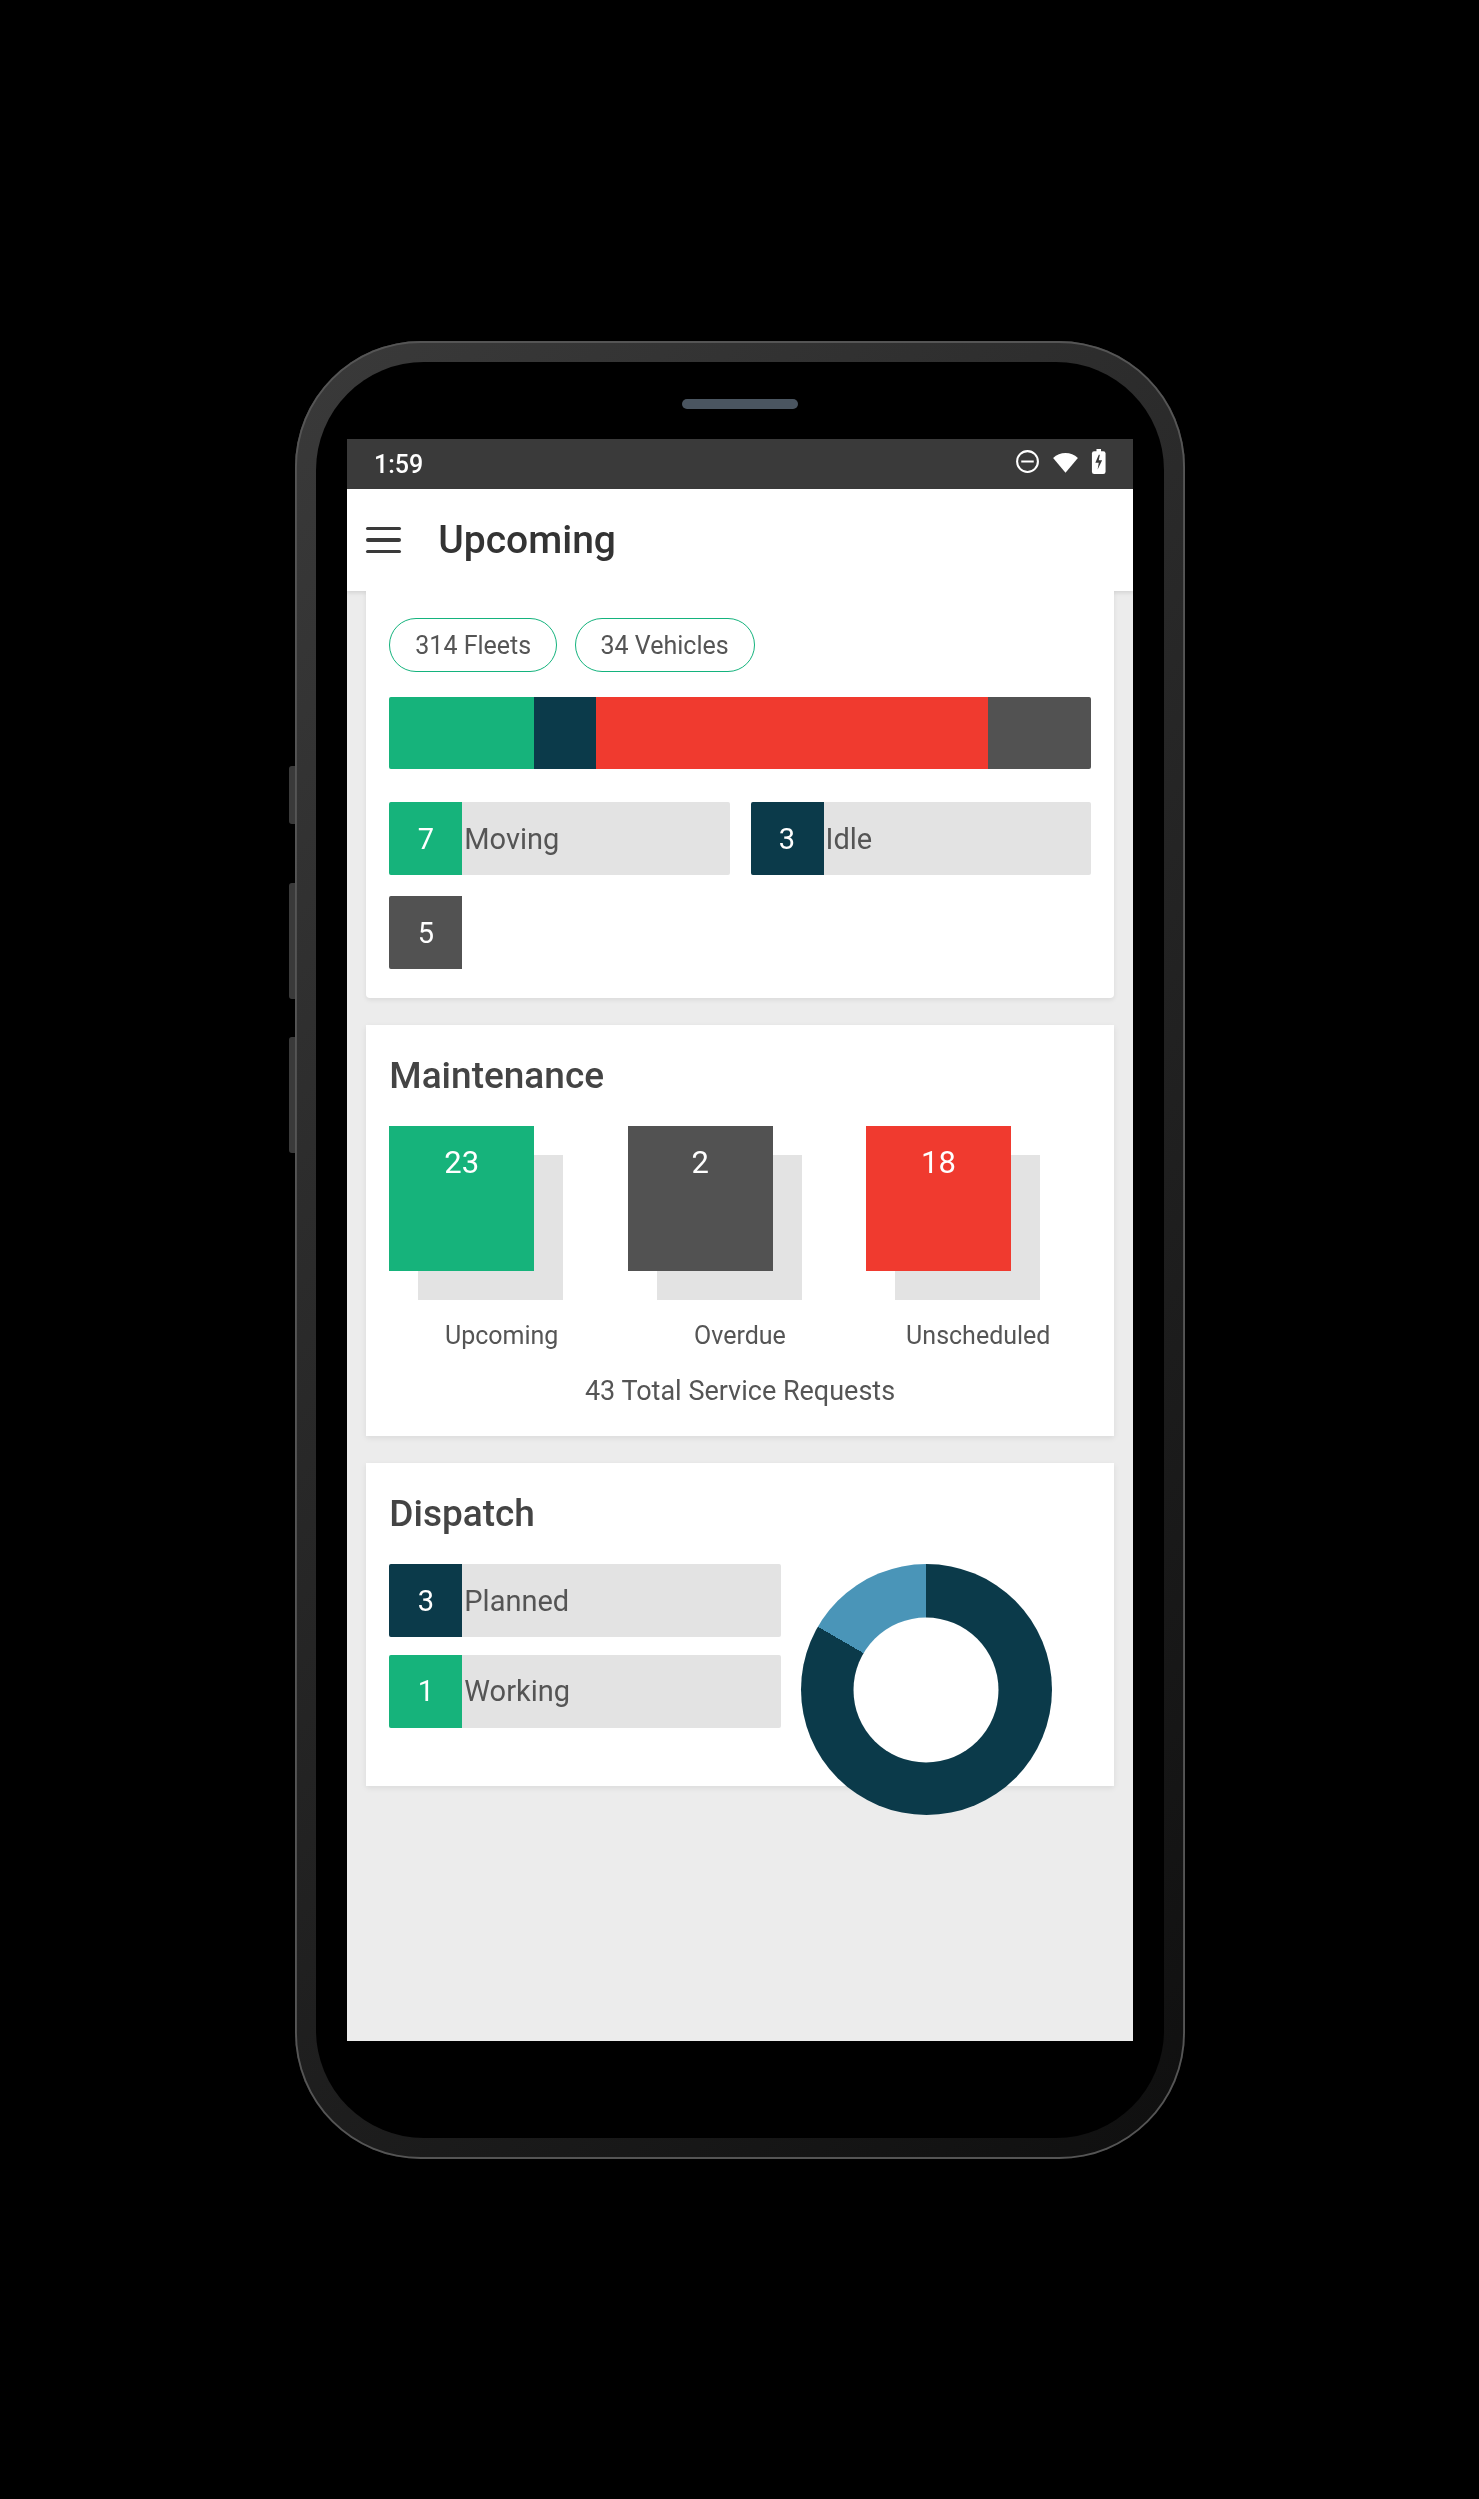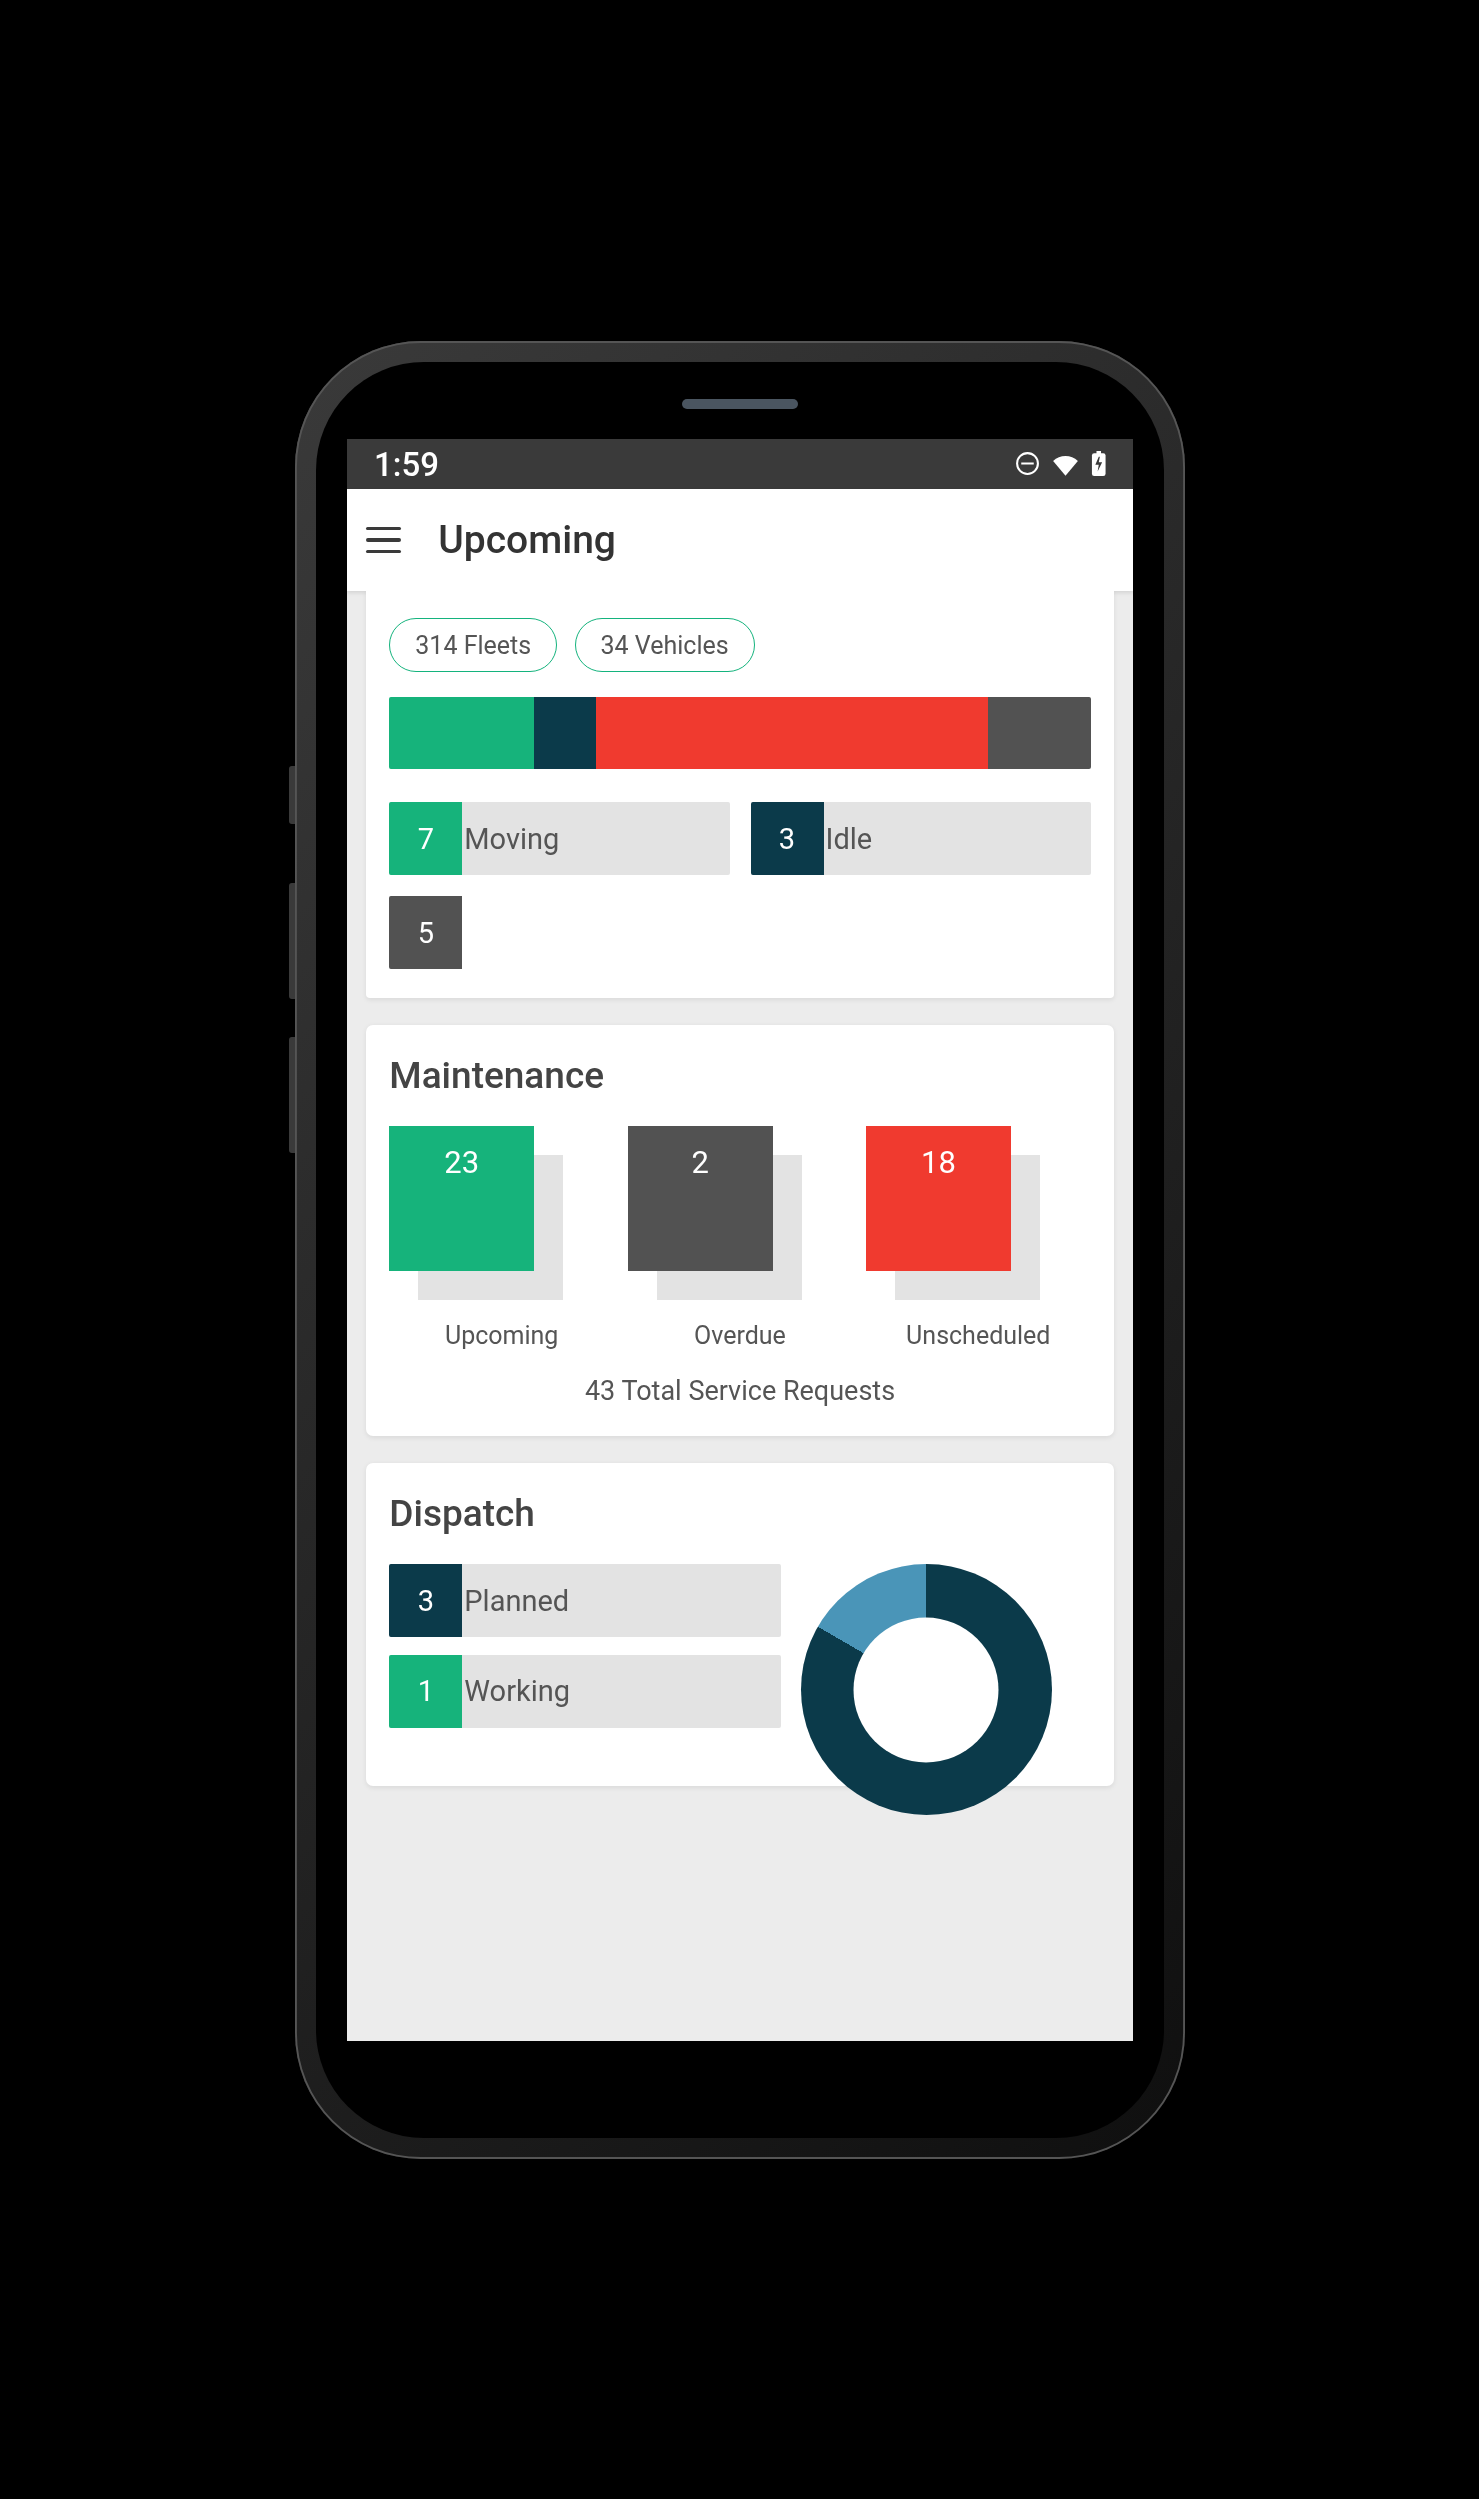"1:59" .status-bar { font-size: 33px -> 25px }
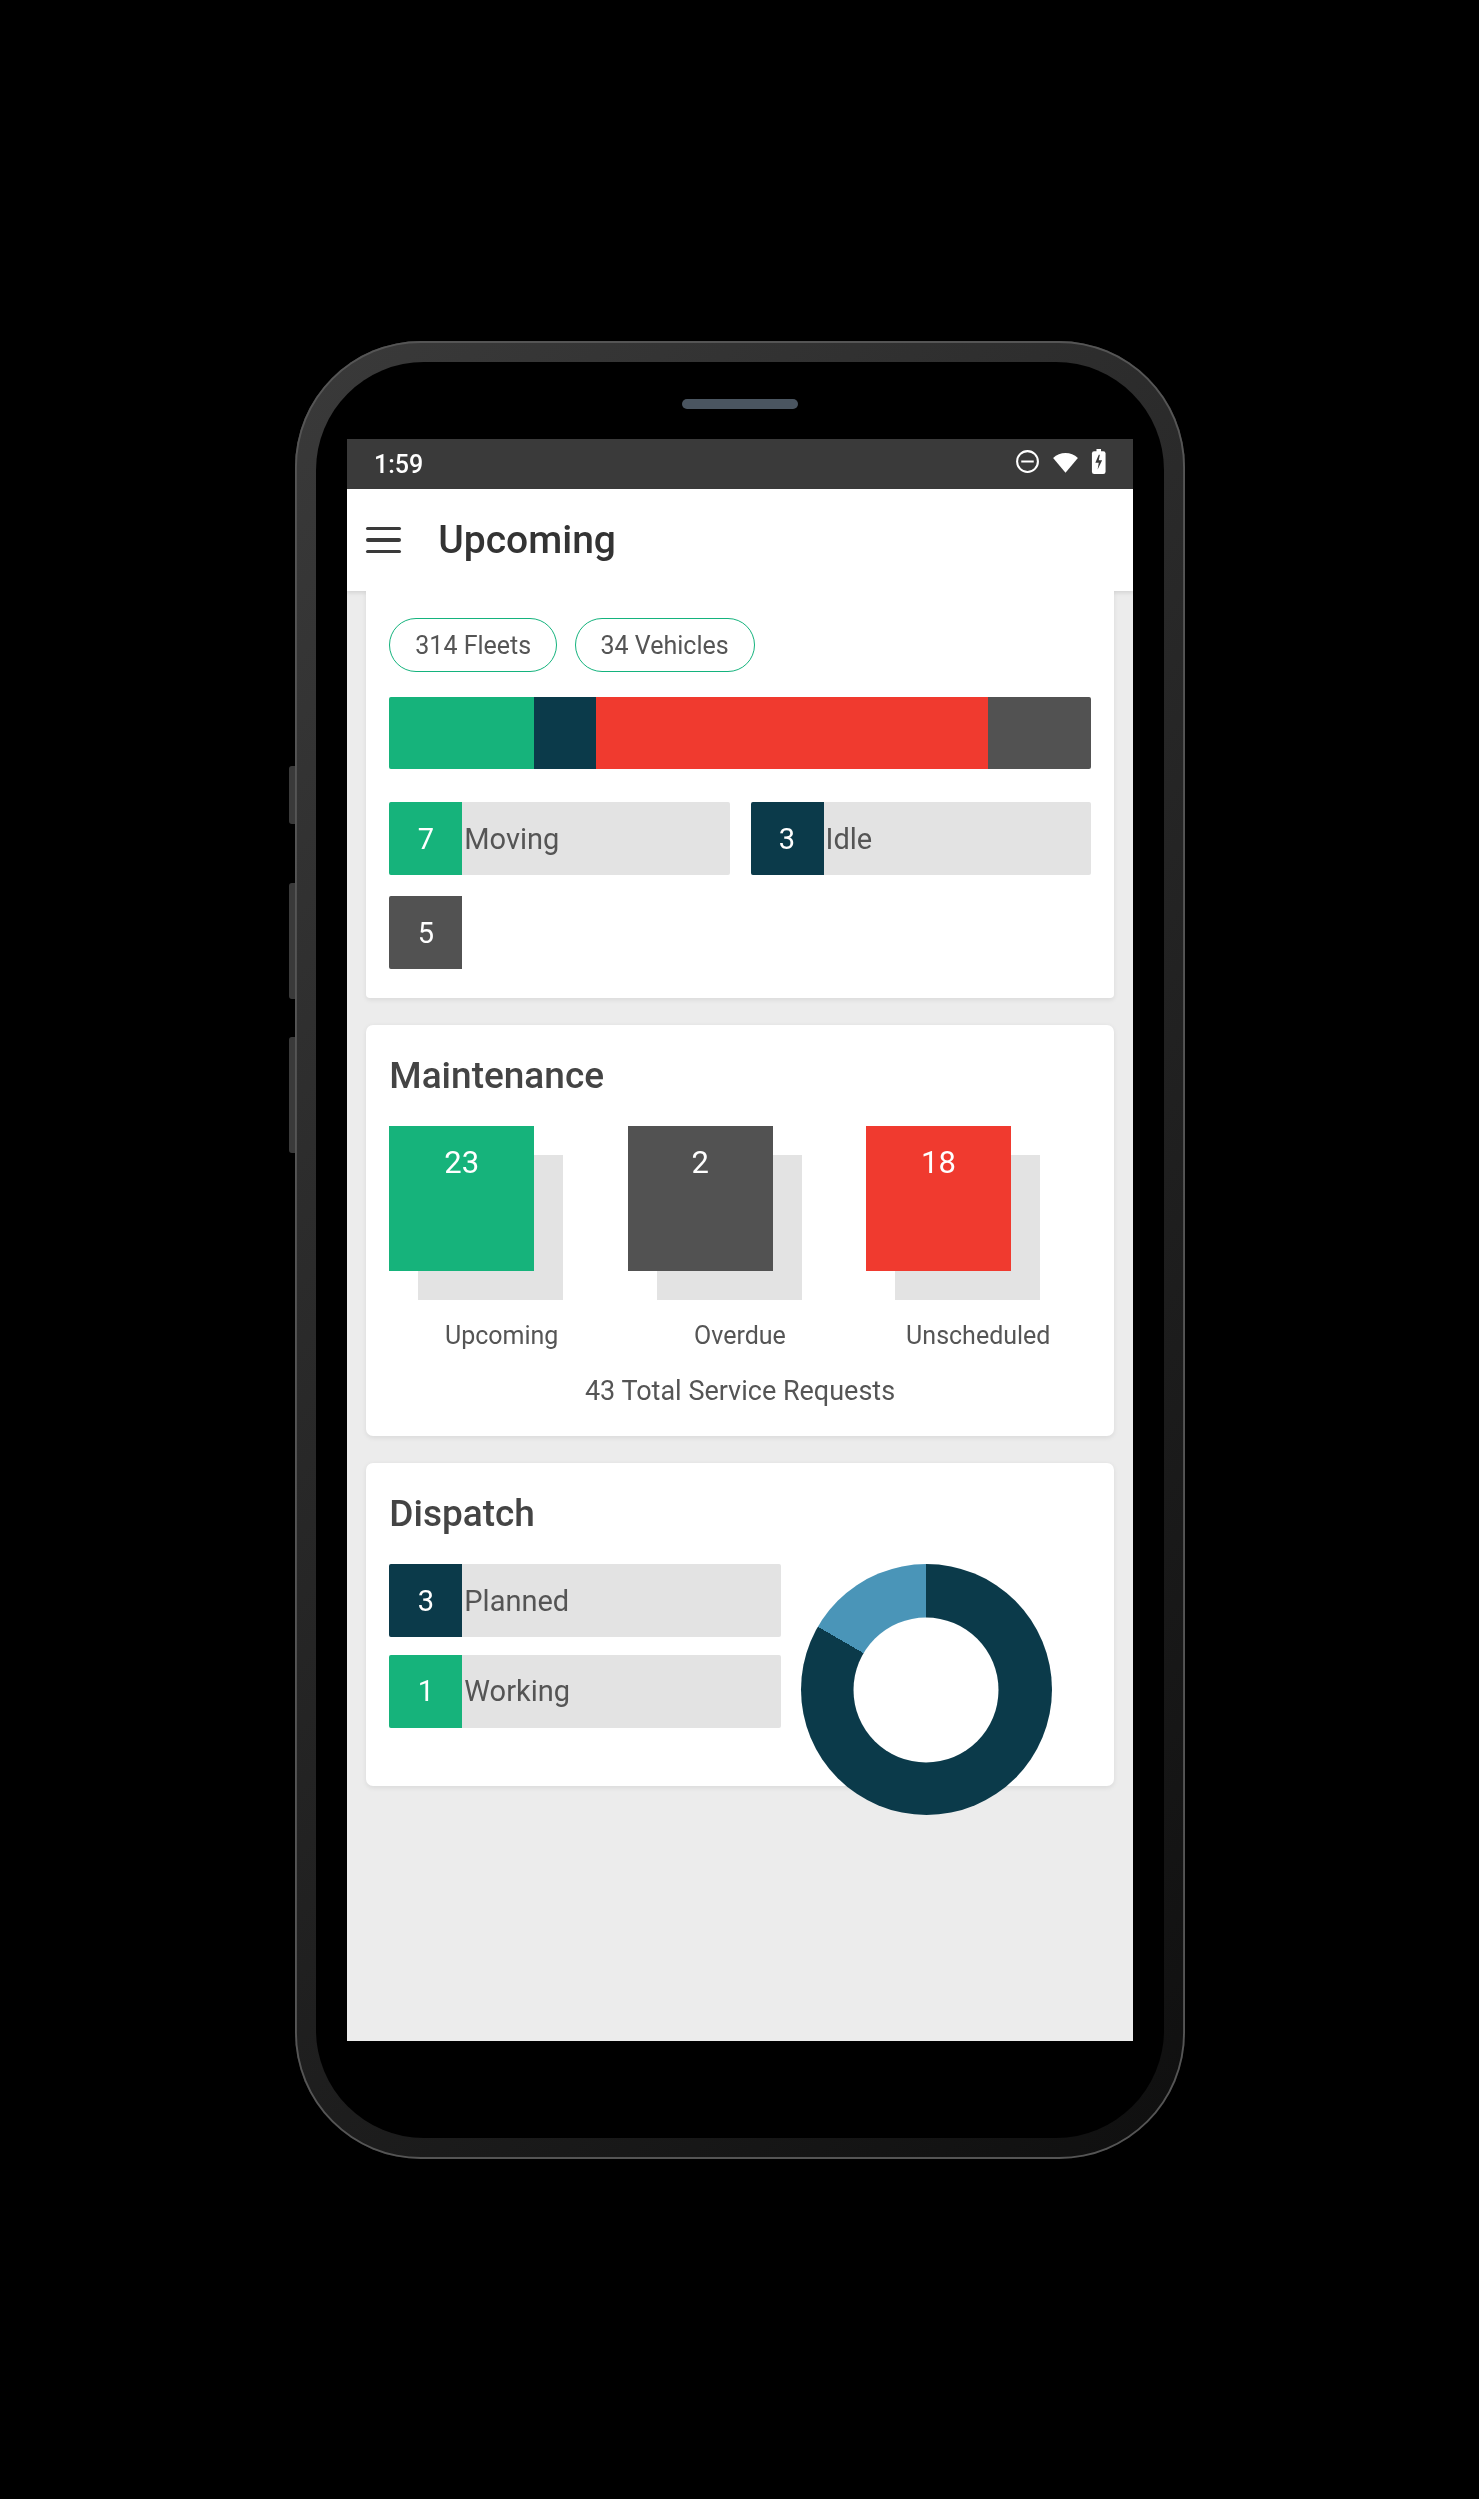"Maintenance" .card { border-radius: 7px -> 0 }
